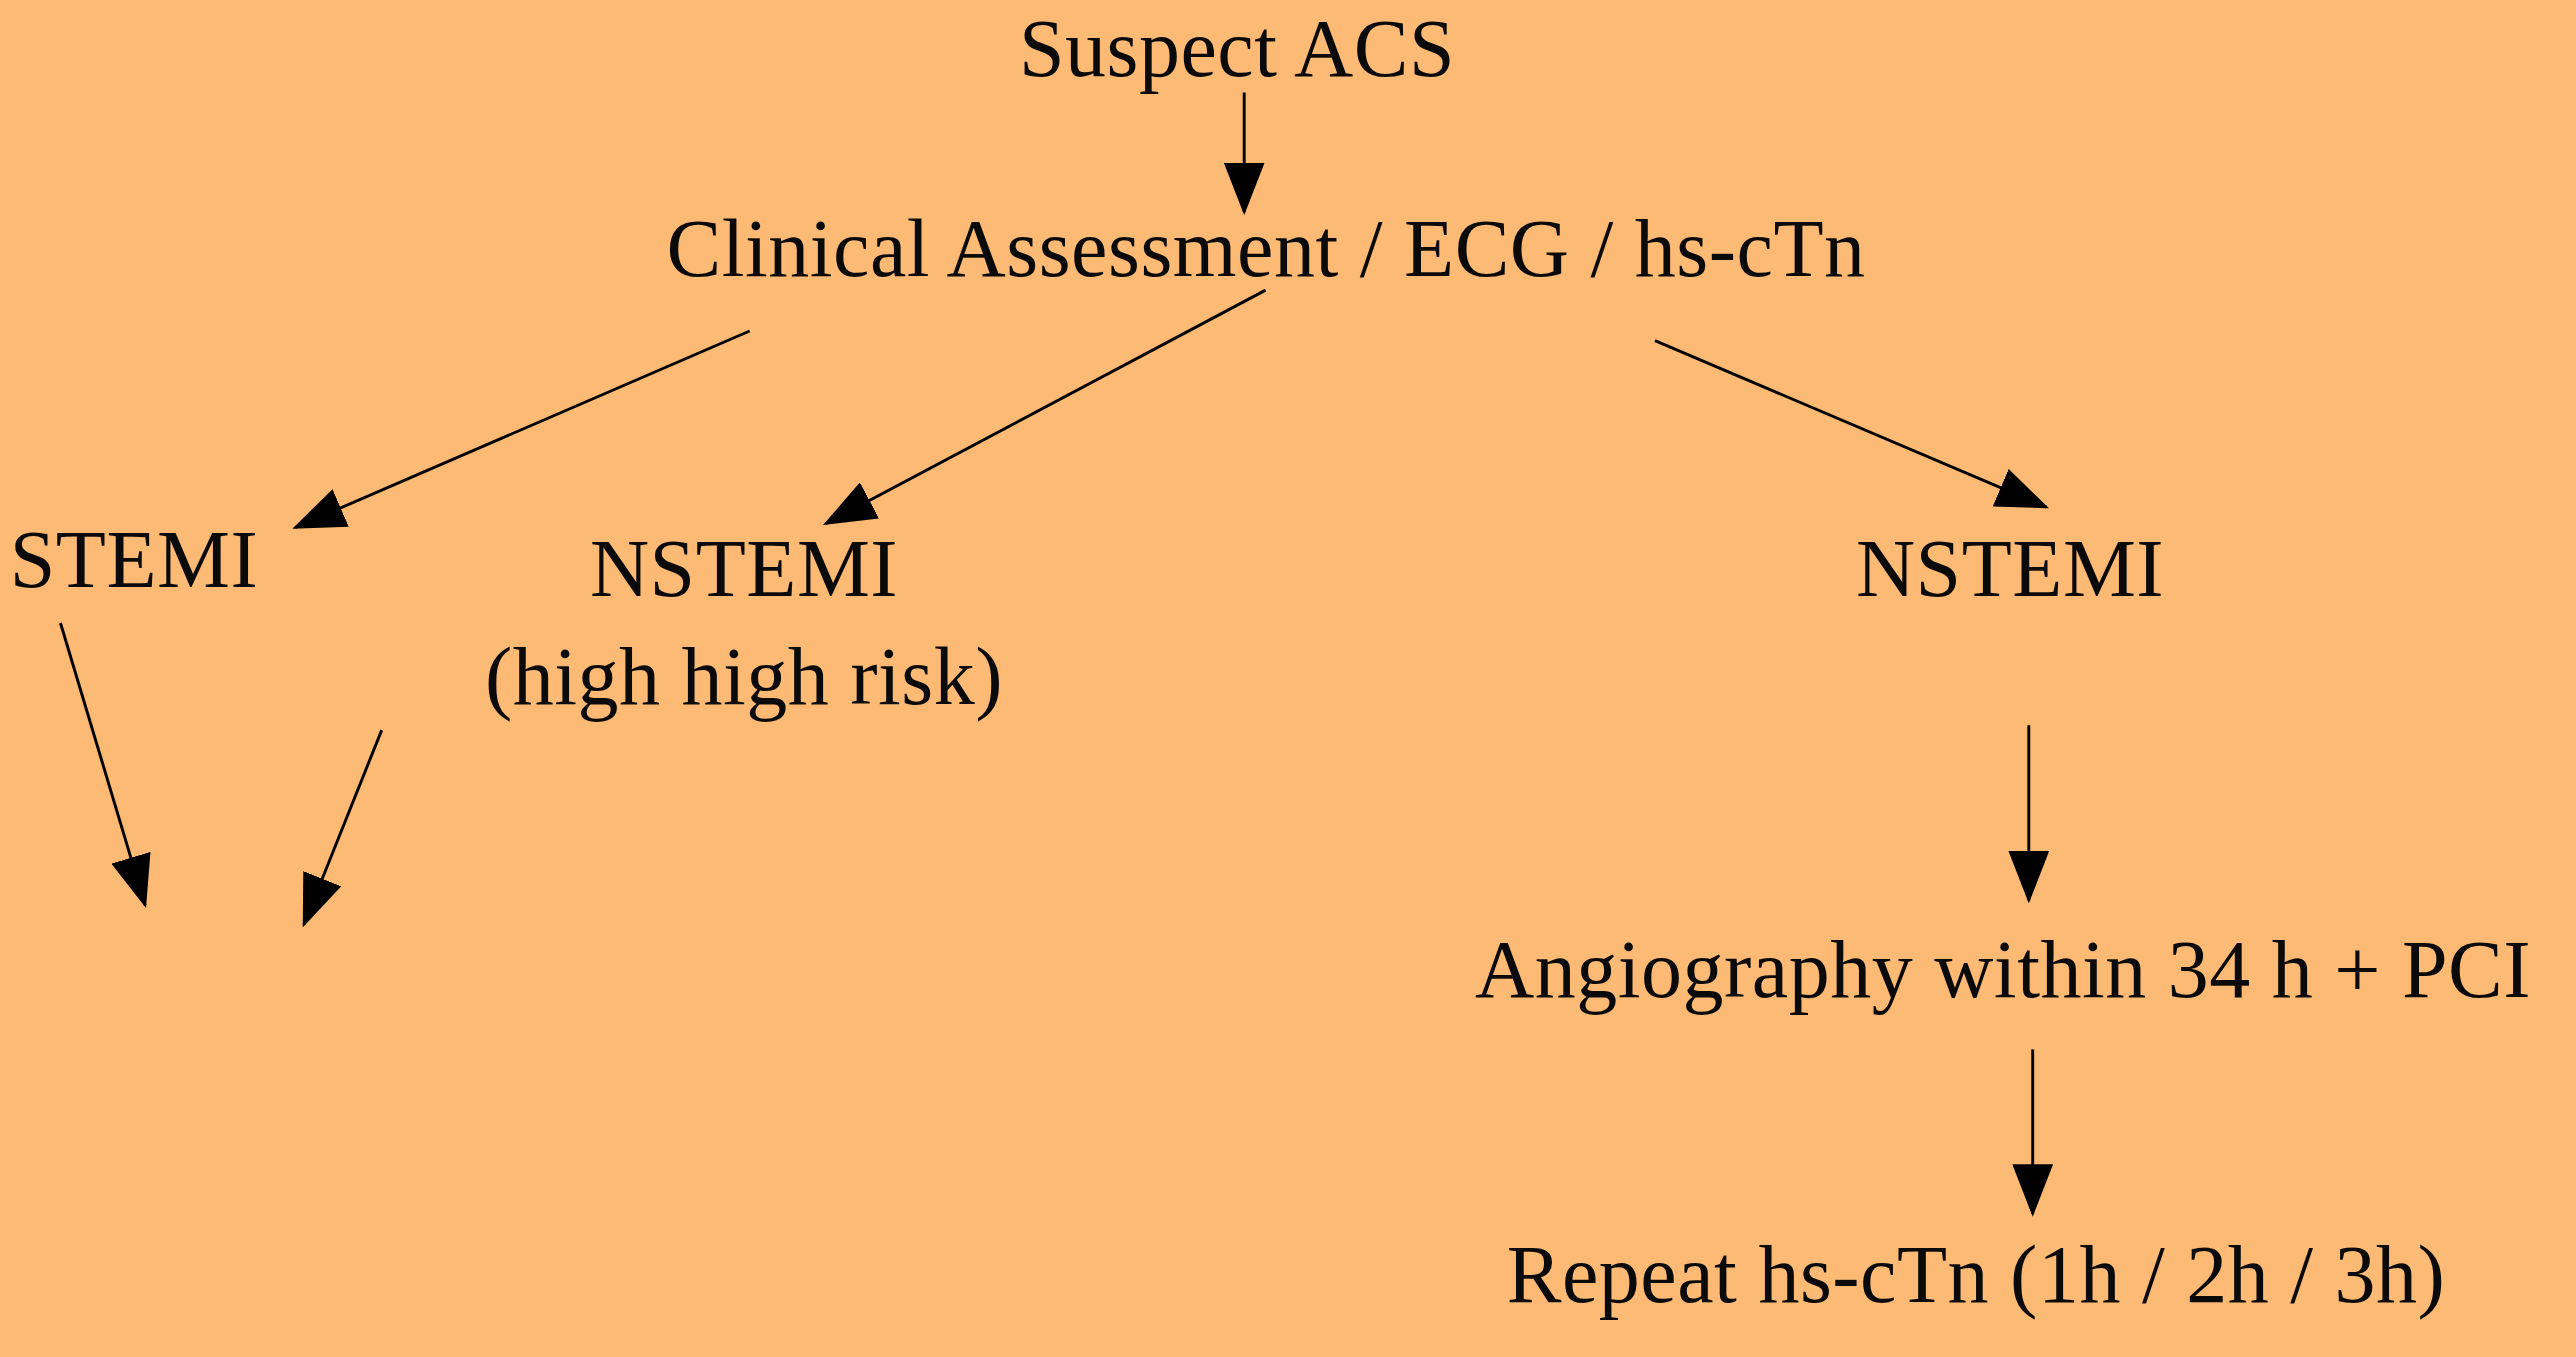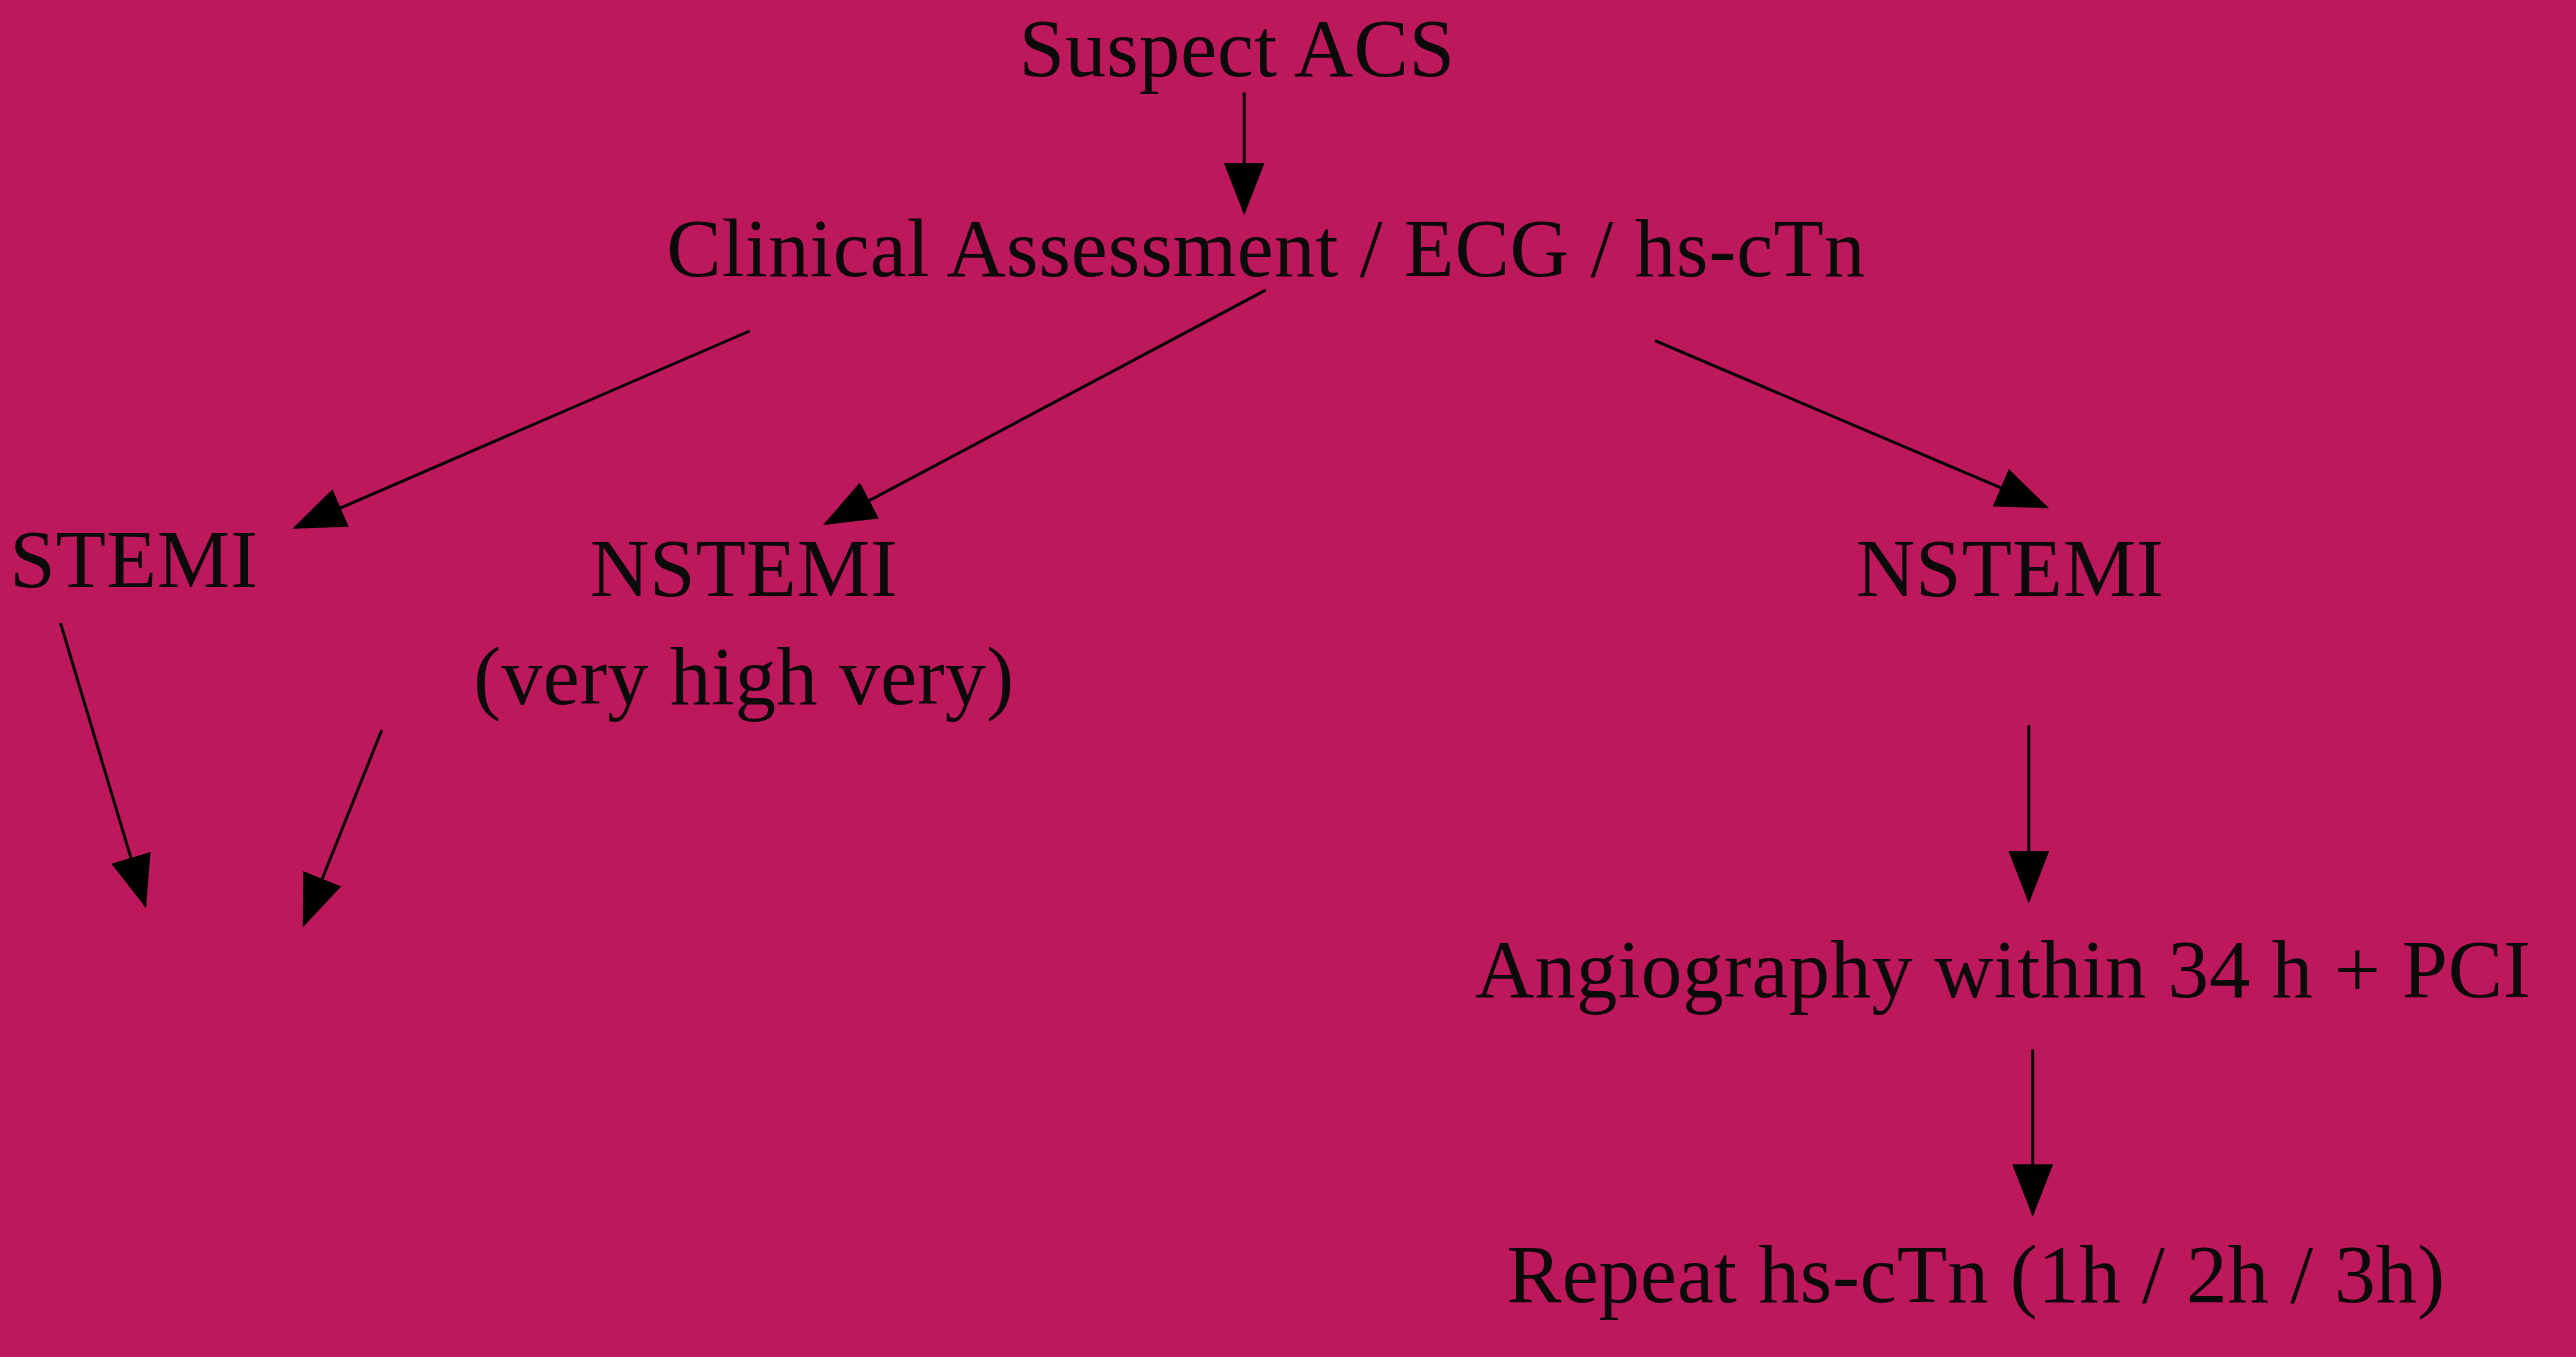"Suspect ACS" .stage { background: #be185d -> #fdba74 }
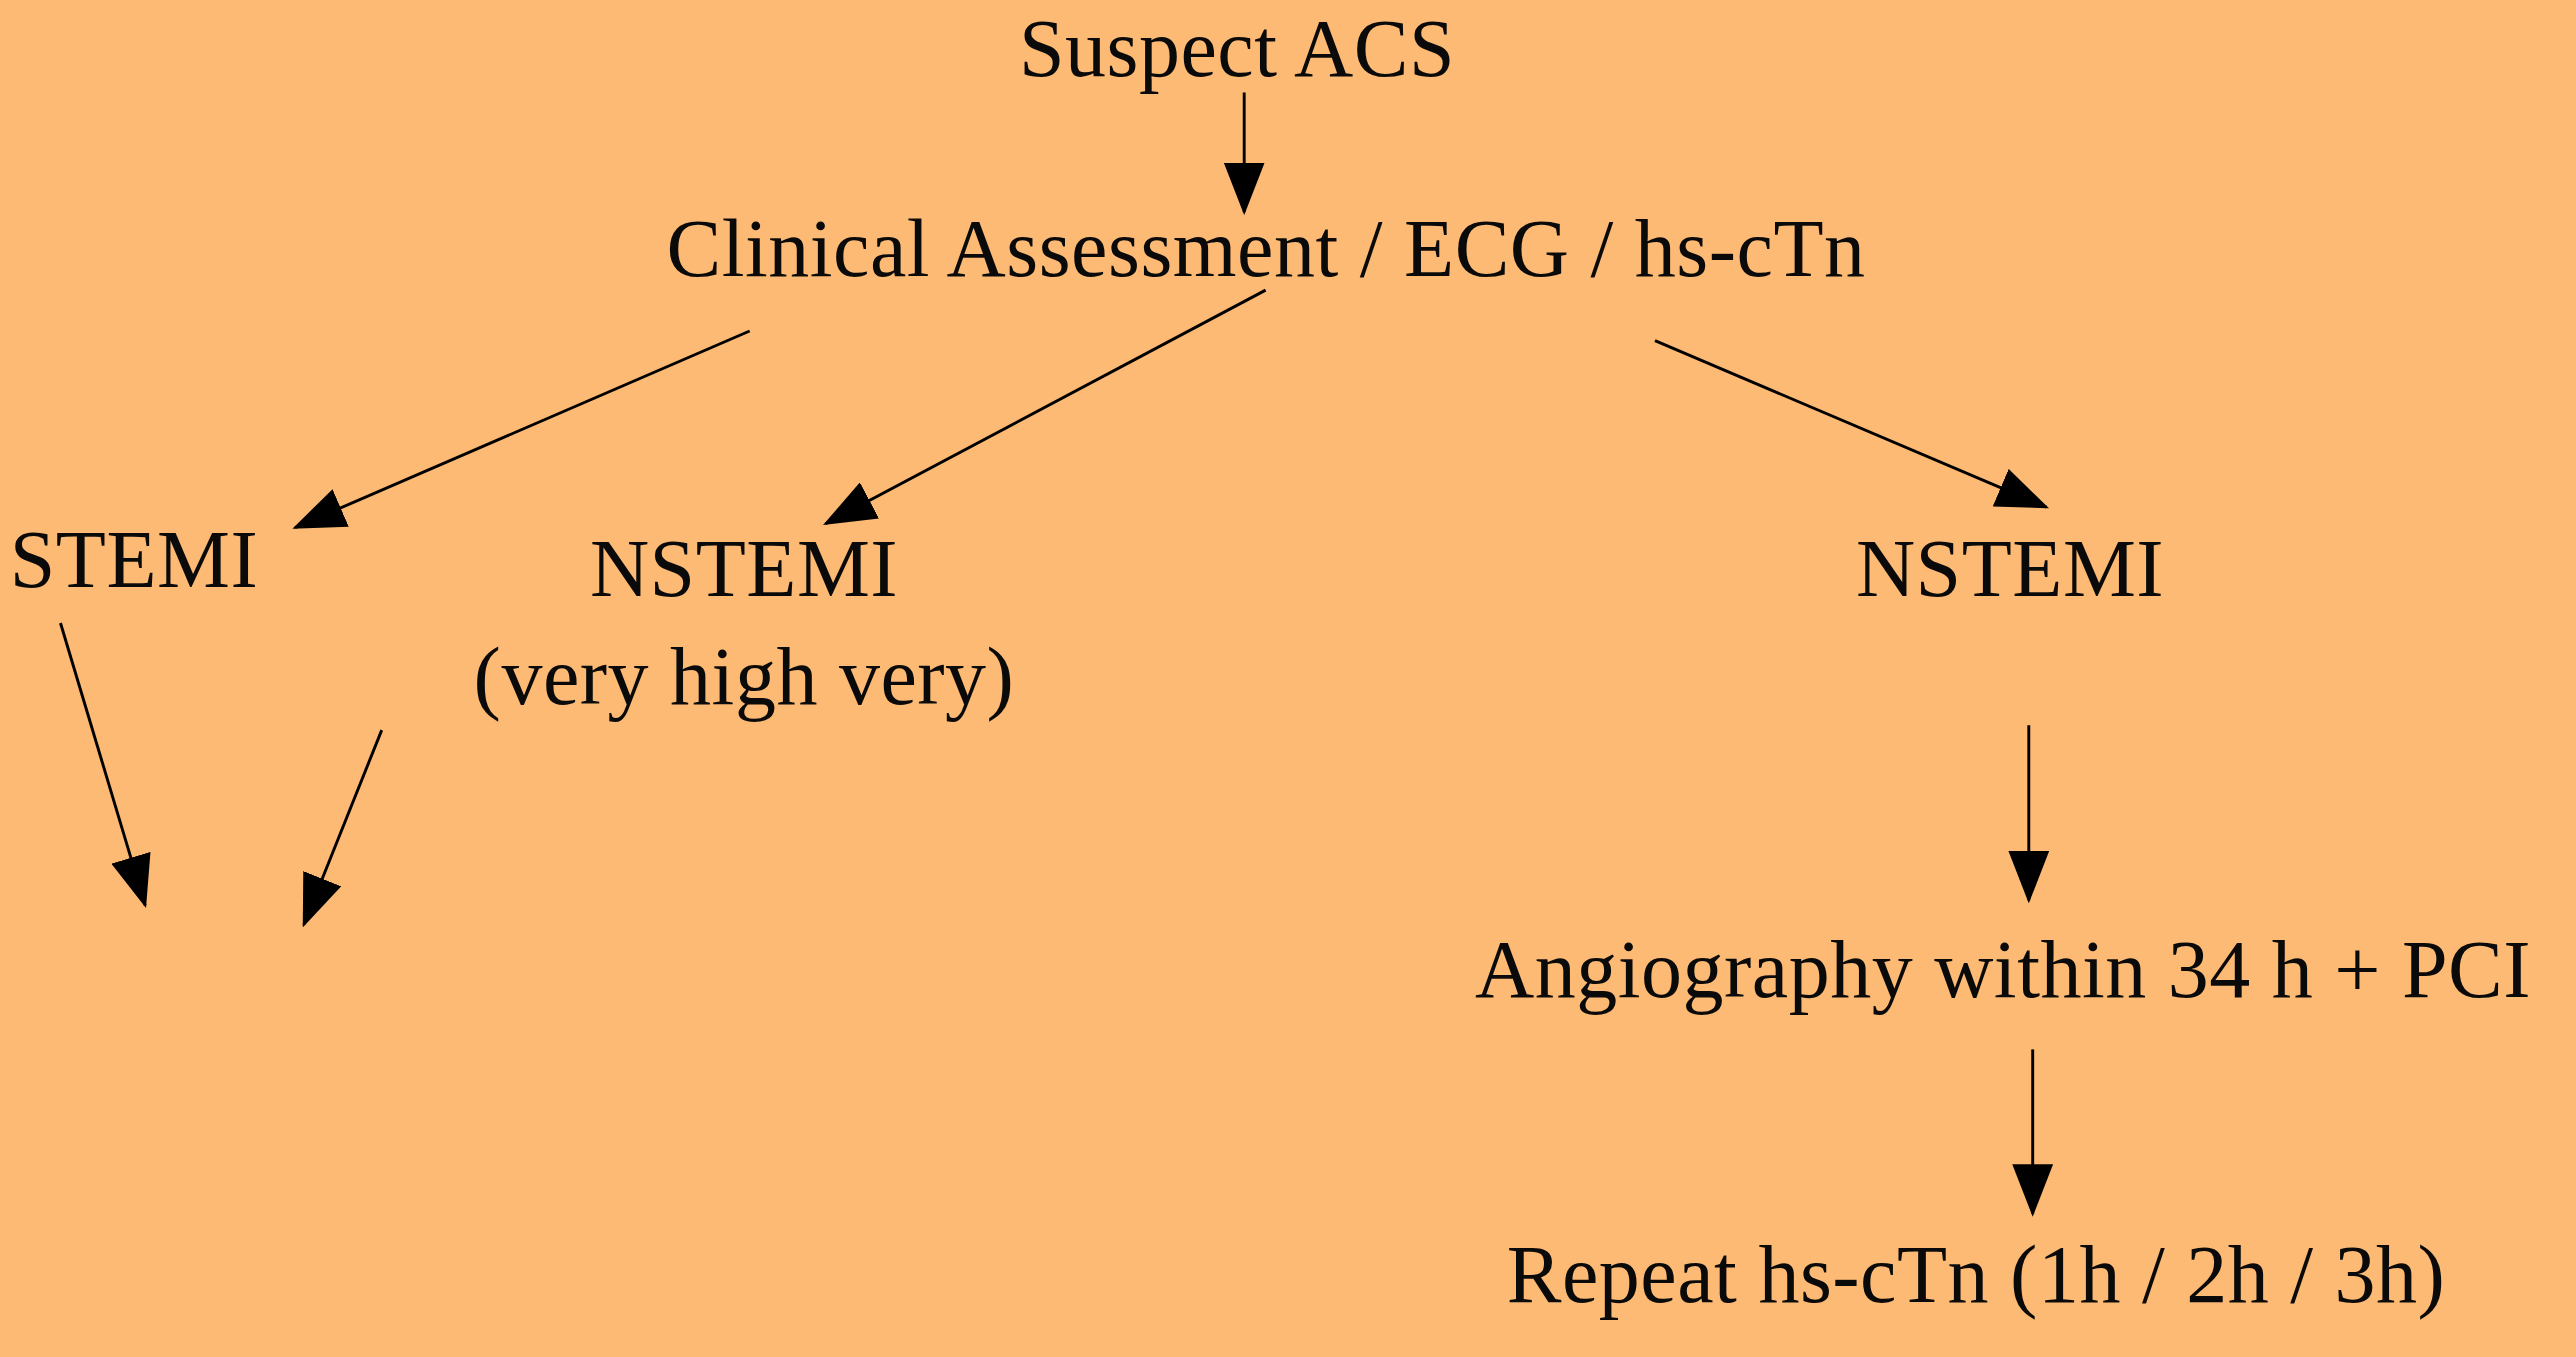"(very high very)" div { text: very high very -> high high risk }
